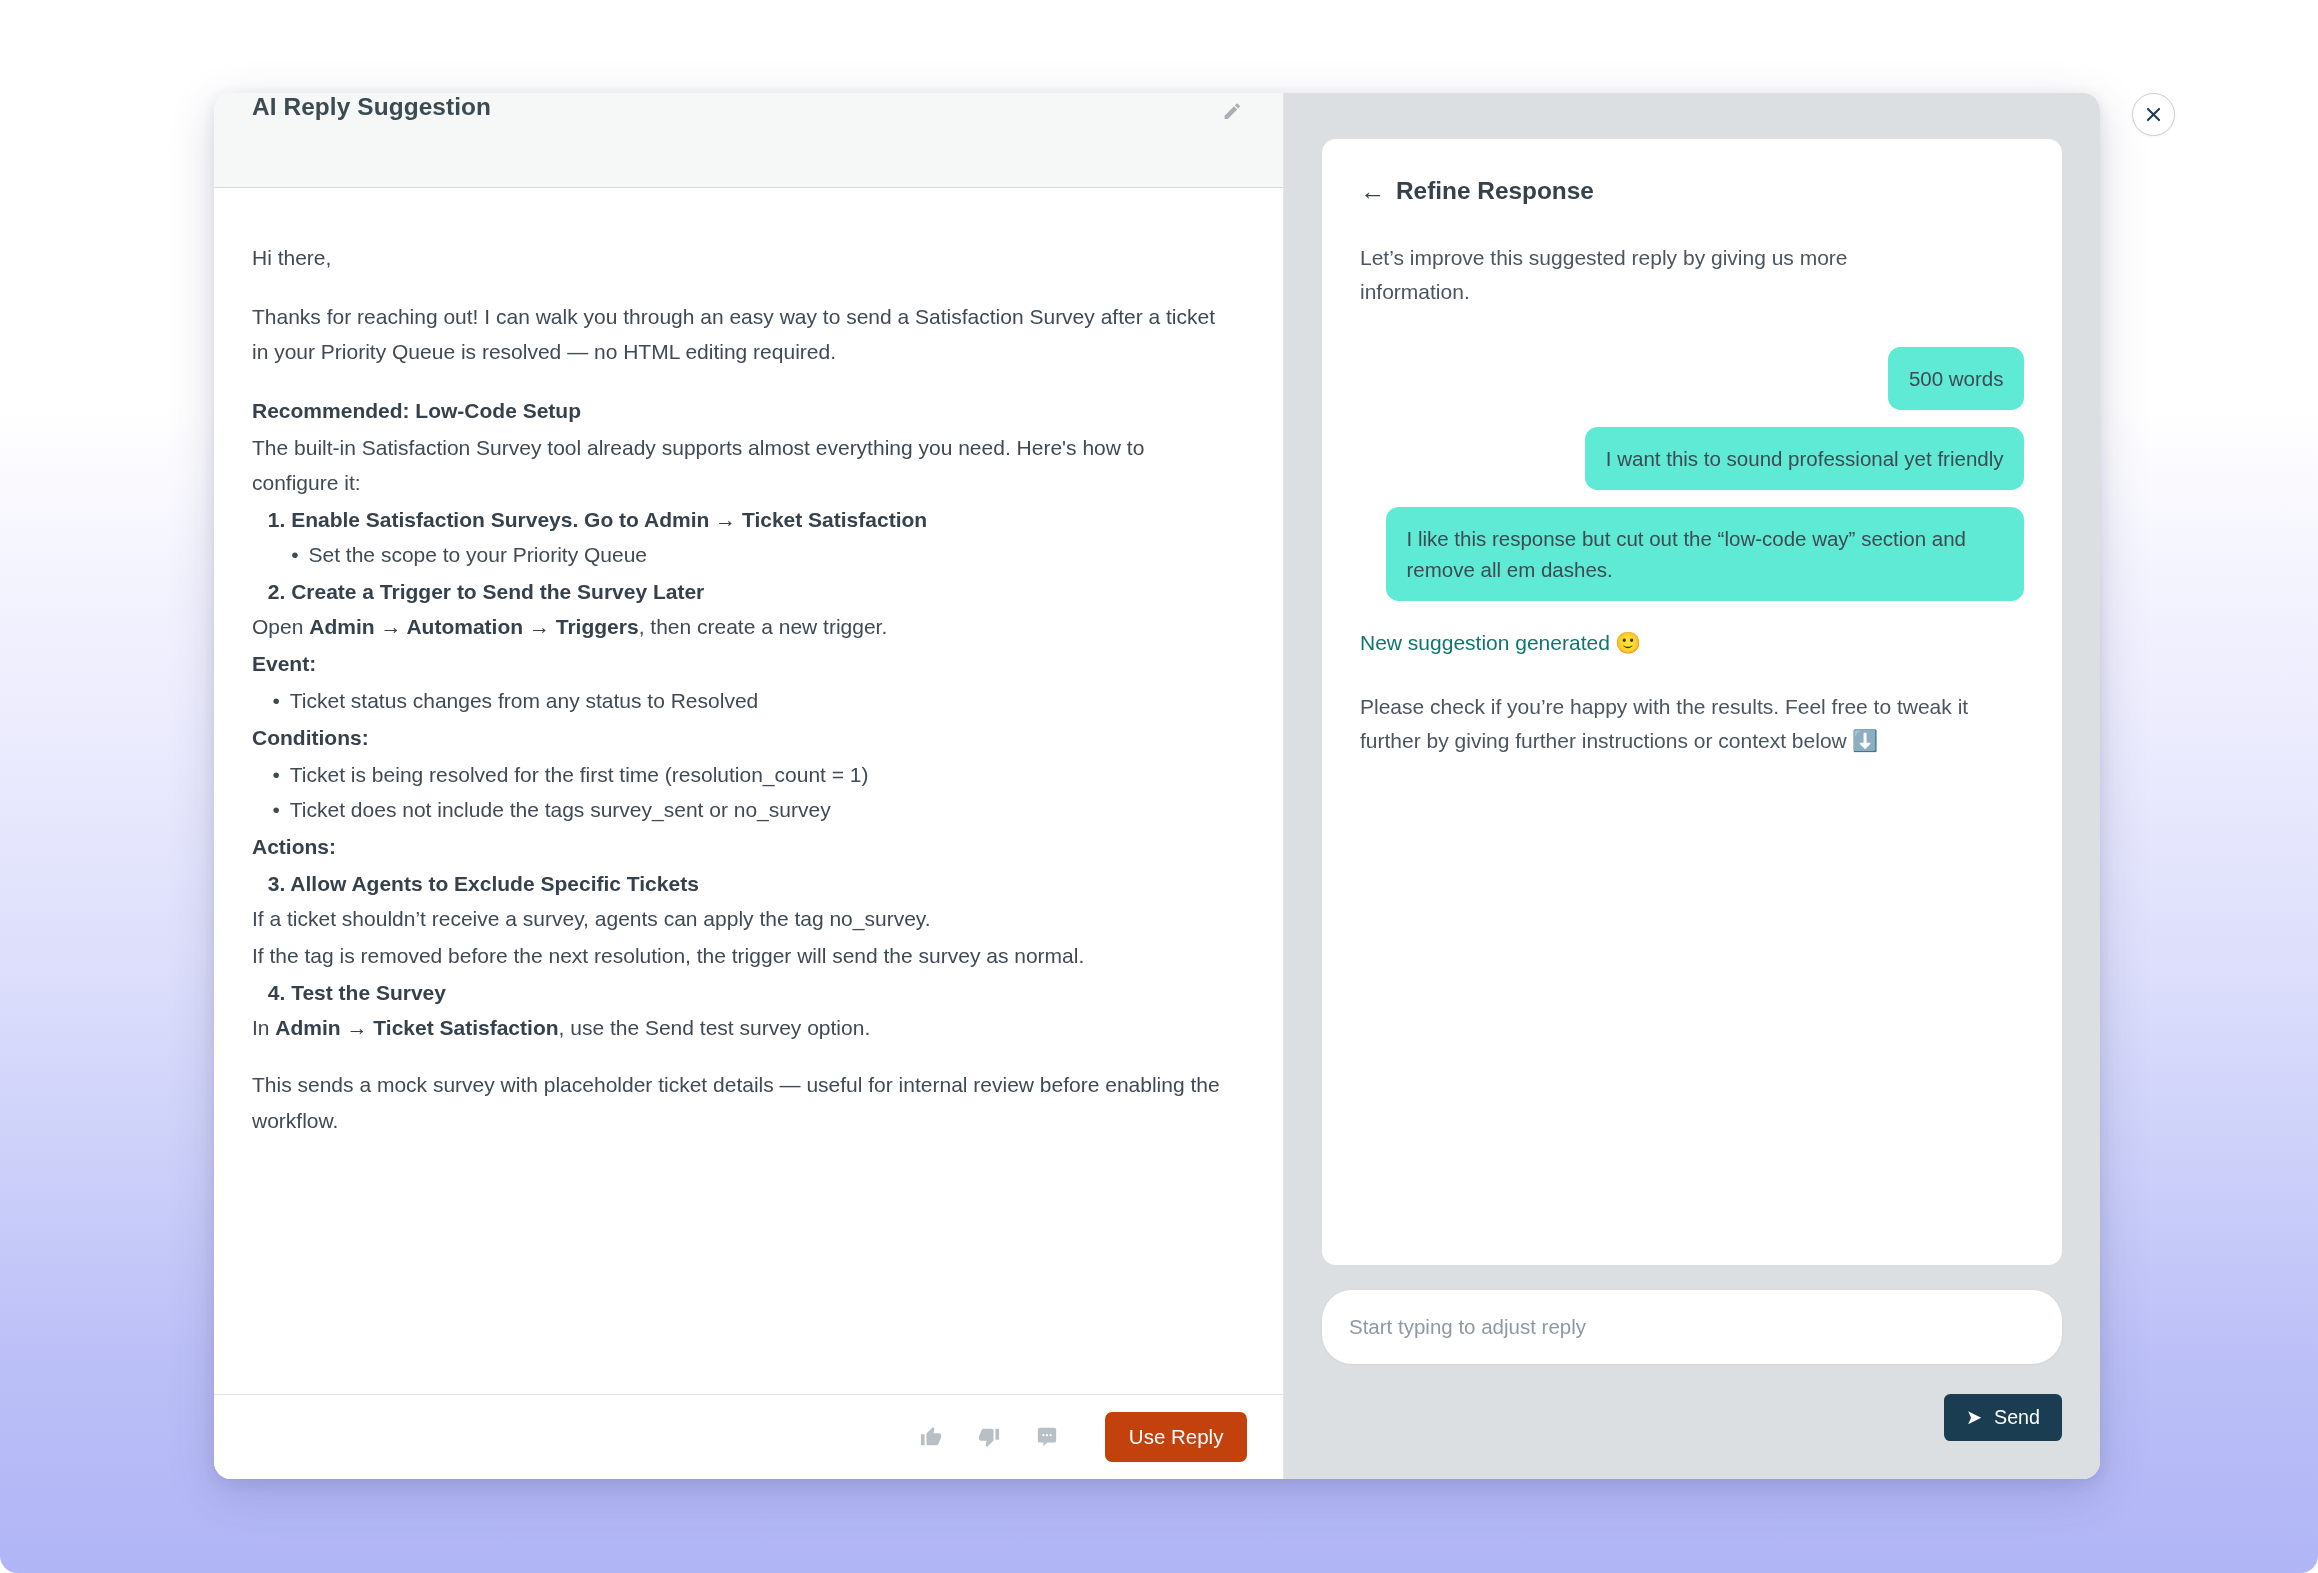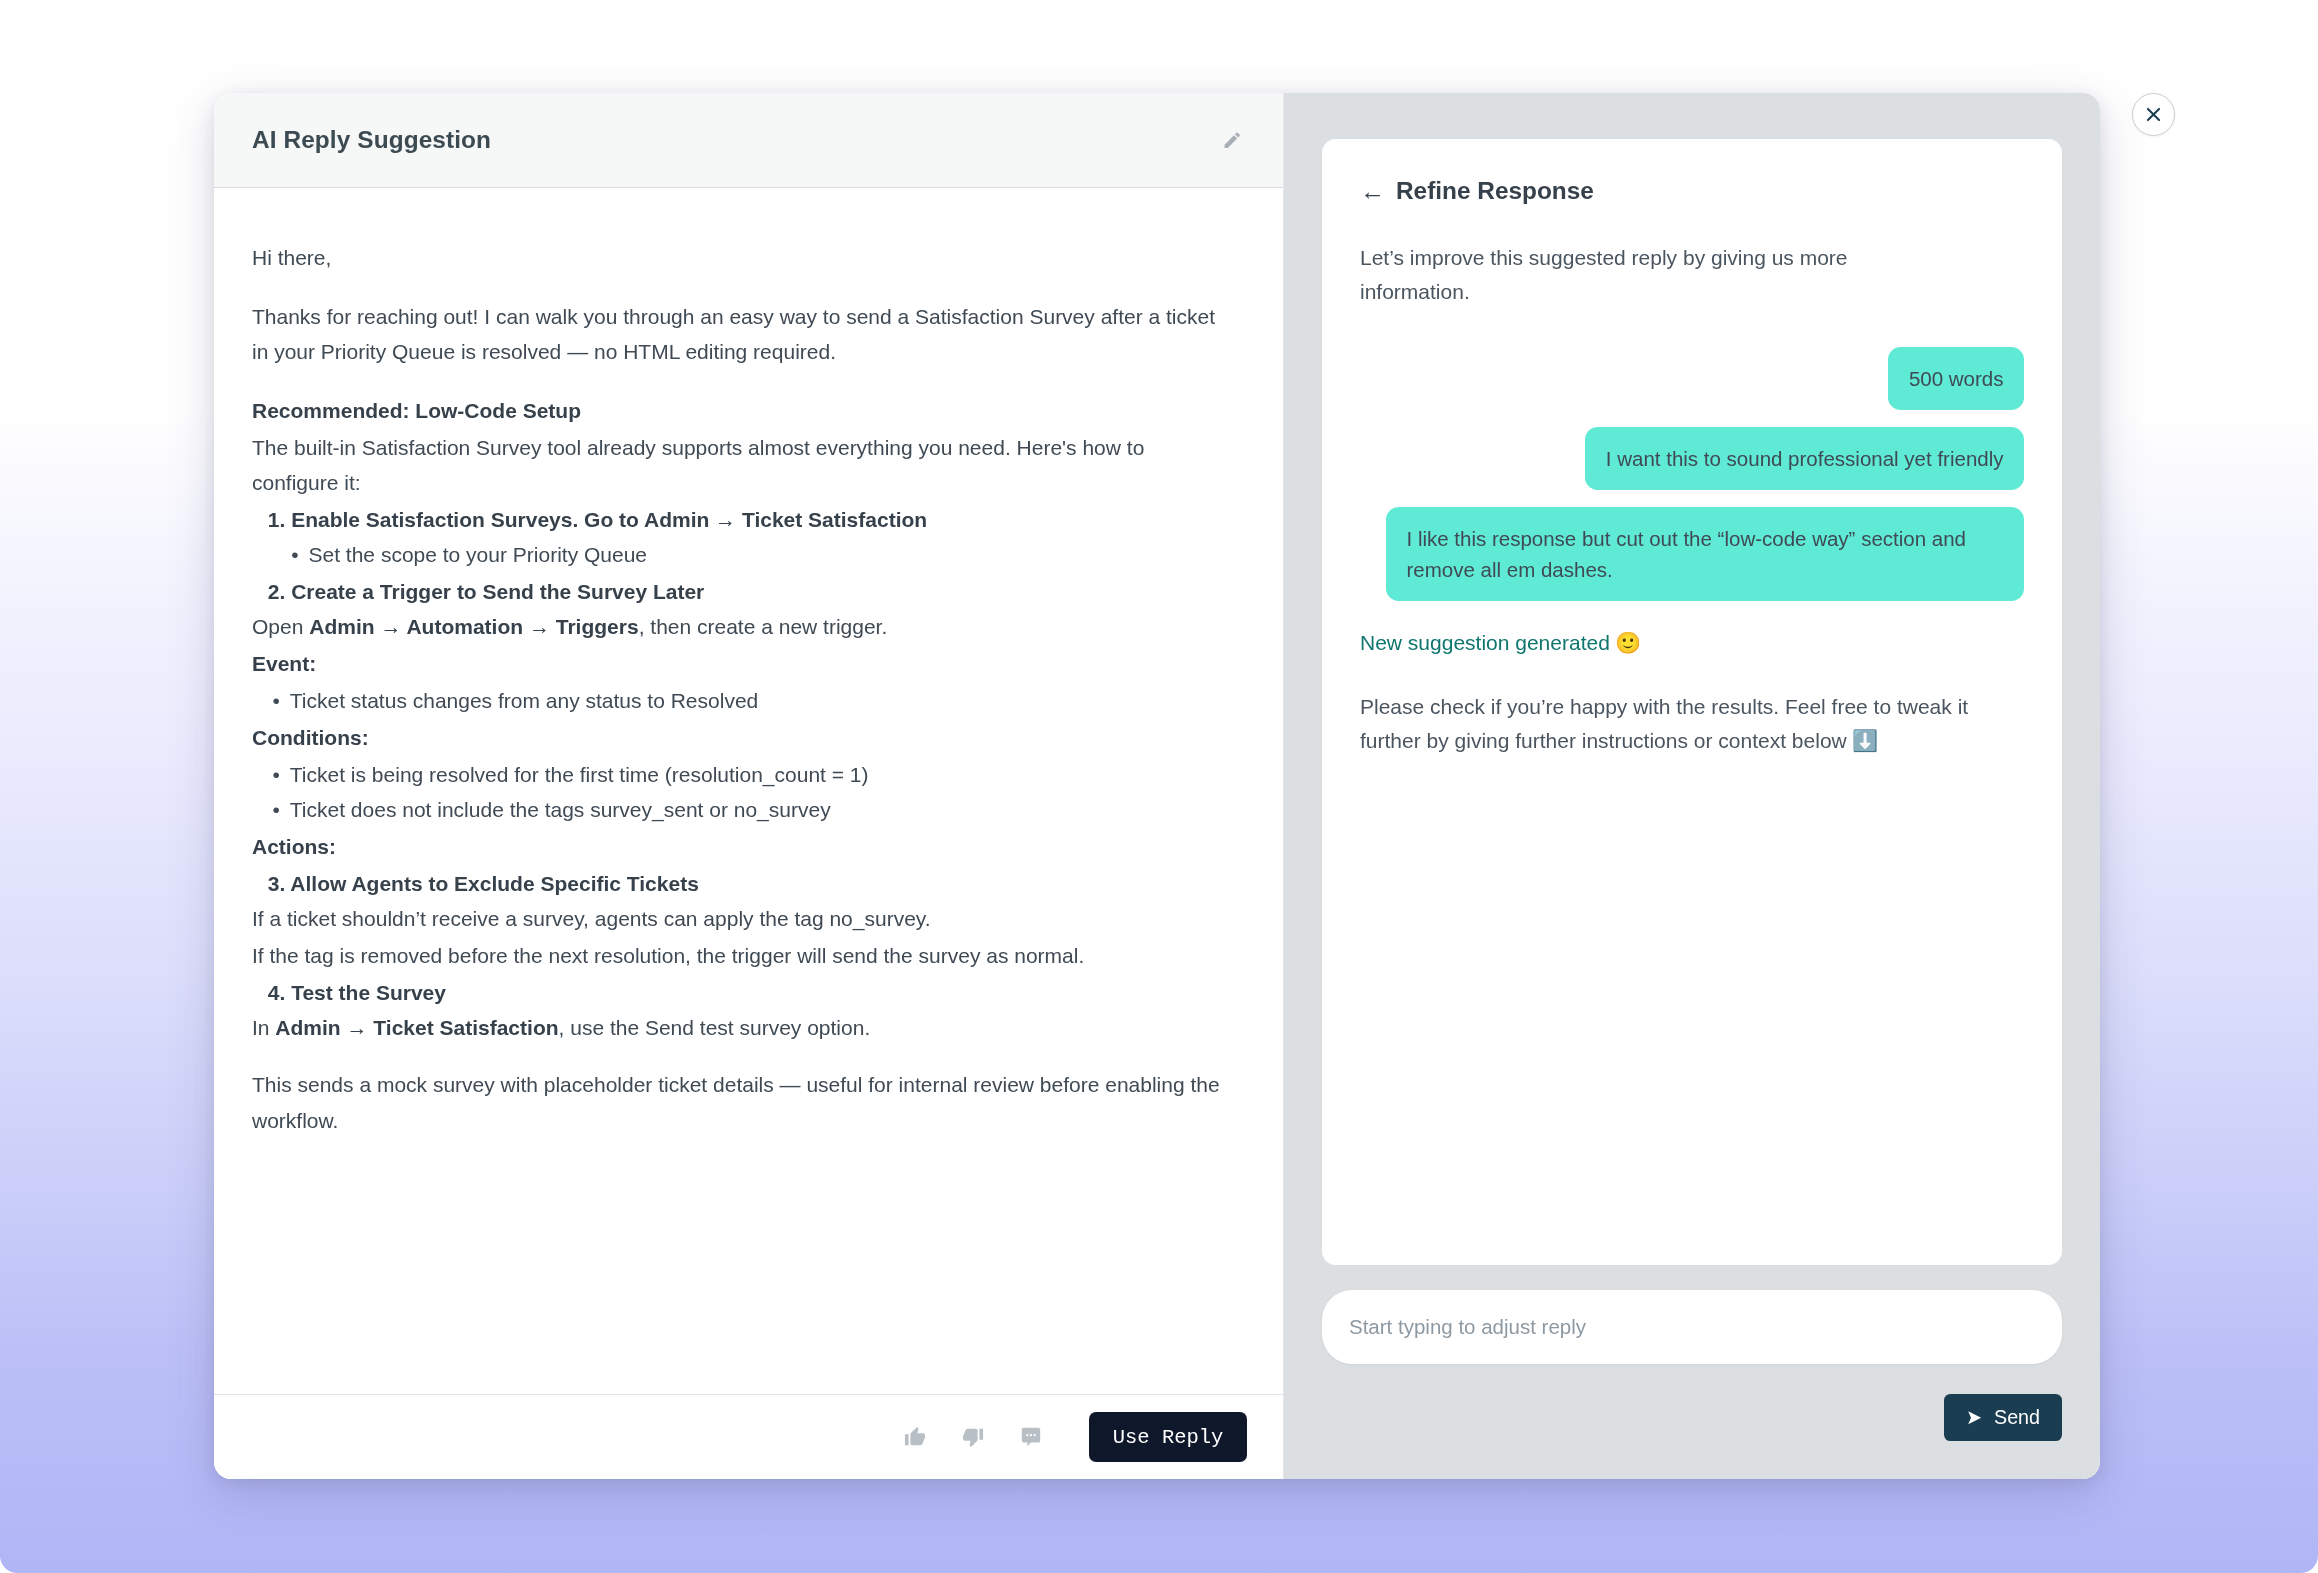"AI Reply Suggestion" #left-header { align-items: center -> none }
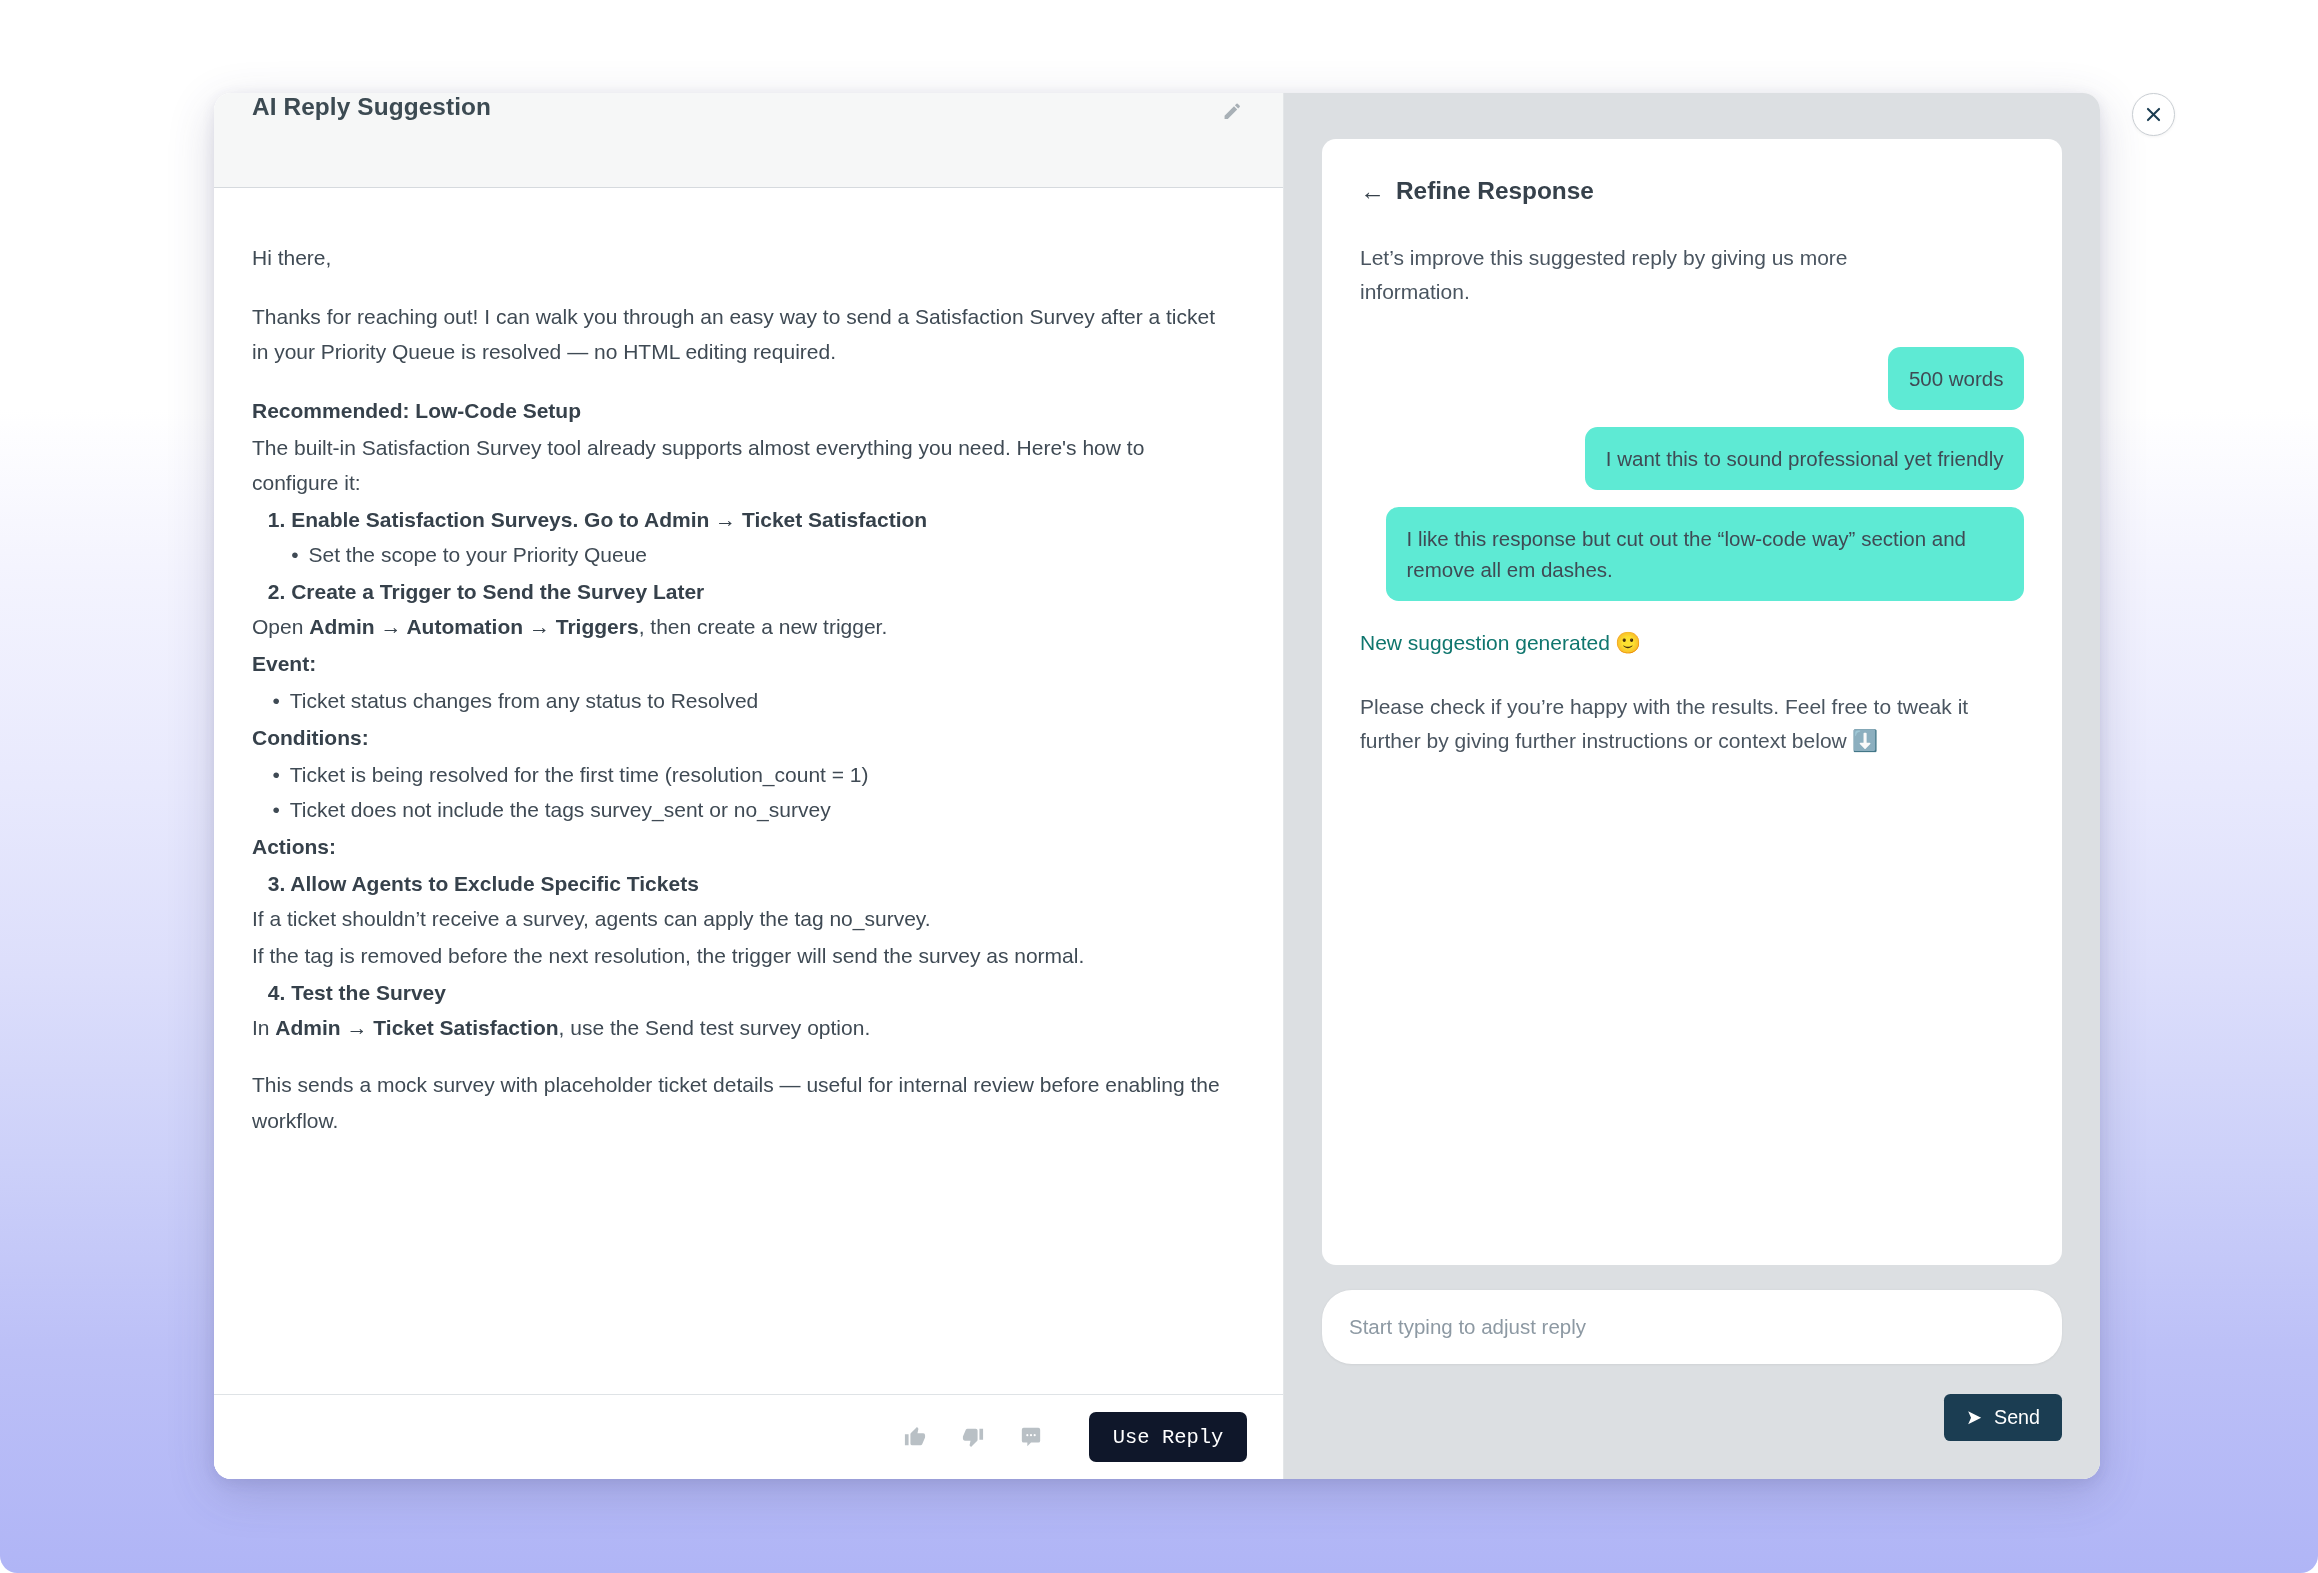"Use Reply" #use-reply-btn { background: #0f172a -> #c2410c; font-family: Liberation Mono, monospace -> Liberation Sans, sans-serif }
